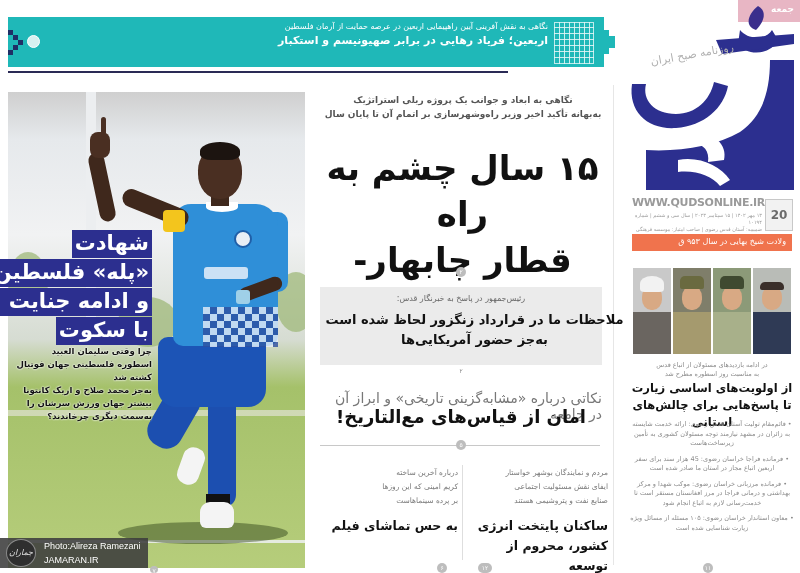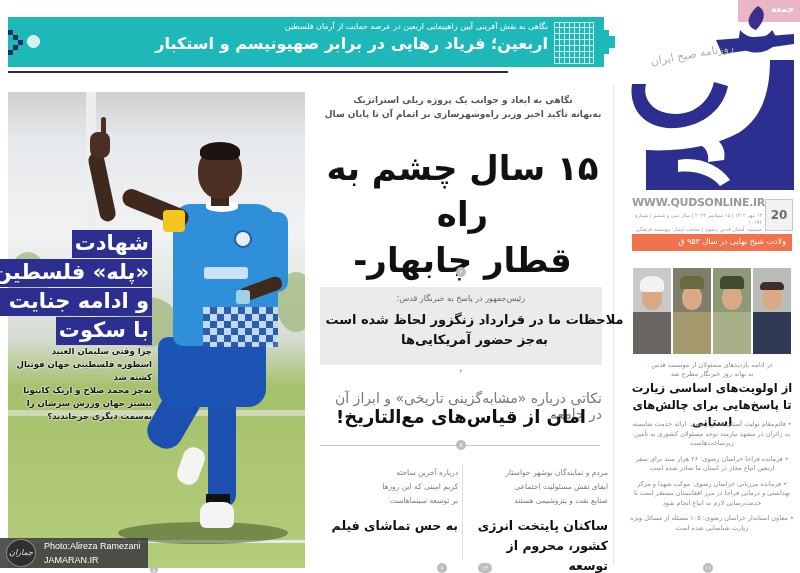"اربعین؛ فریاد رهایی در برابر" .banner-title { font-size: 16px -> 11px }
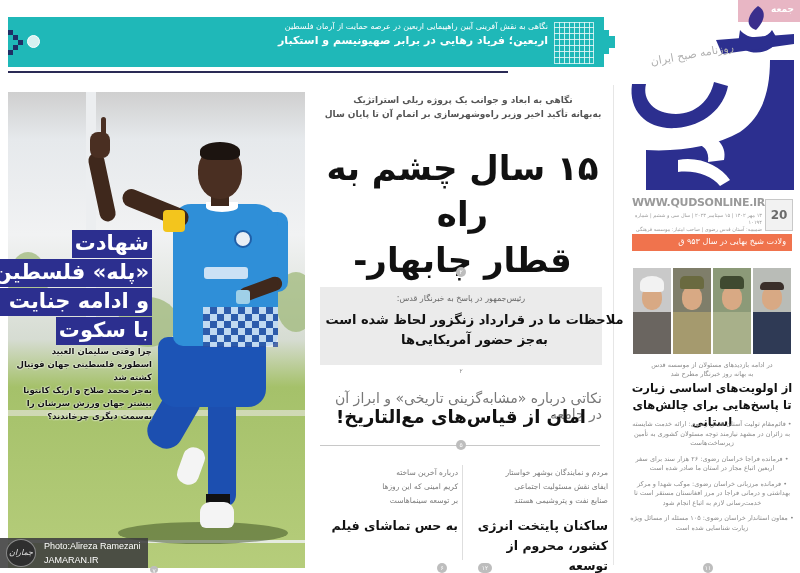"در ادامه بازدیدهای مسئولان از" div { text: موسسه -> اتباع }
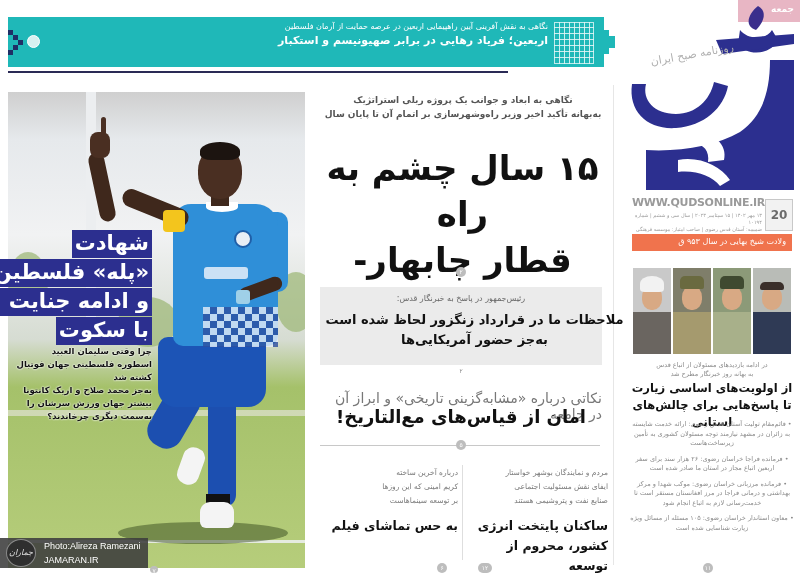"به بهانه روز خبرنگار مطرح" div { text: بهانه روز خبرنگار -> مناسبت روز اسطوره }
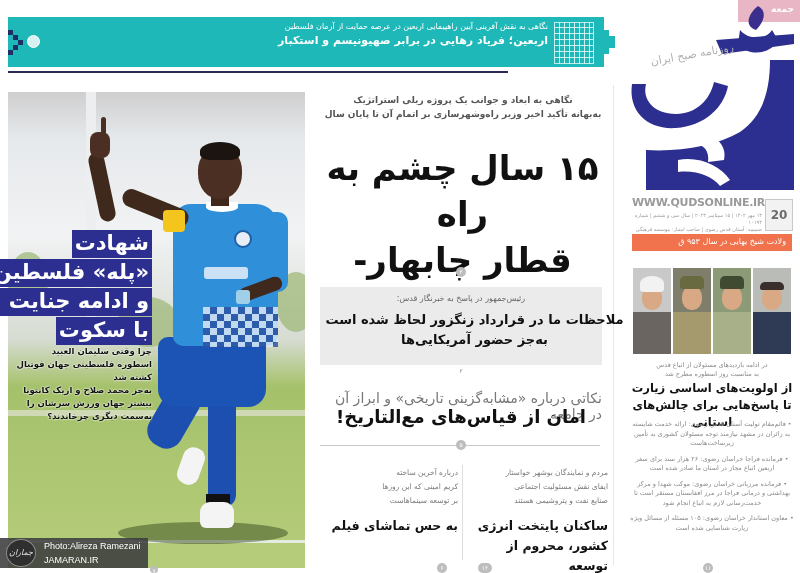"• فرمانده فراجا خراسان رضوی:" div.rc-bullet { text: ۲۶ -> 45 }
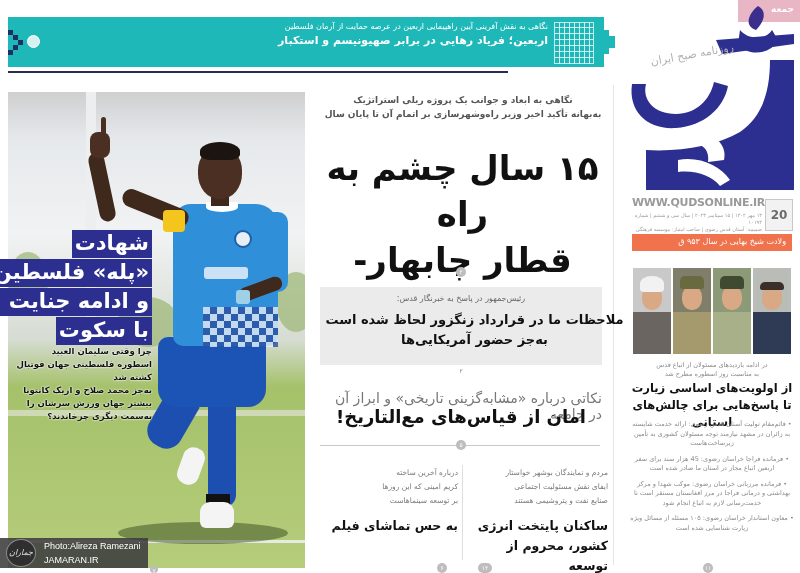"بر توسعه سینماهاست" div.sub-kicker { text: توسعه -> پرده }
